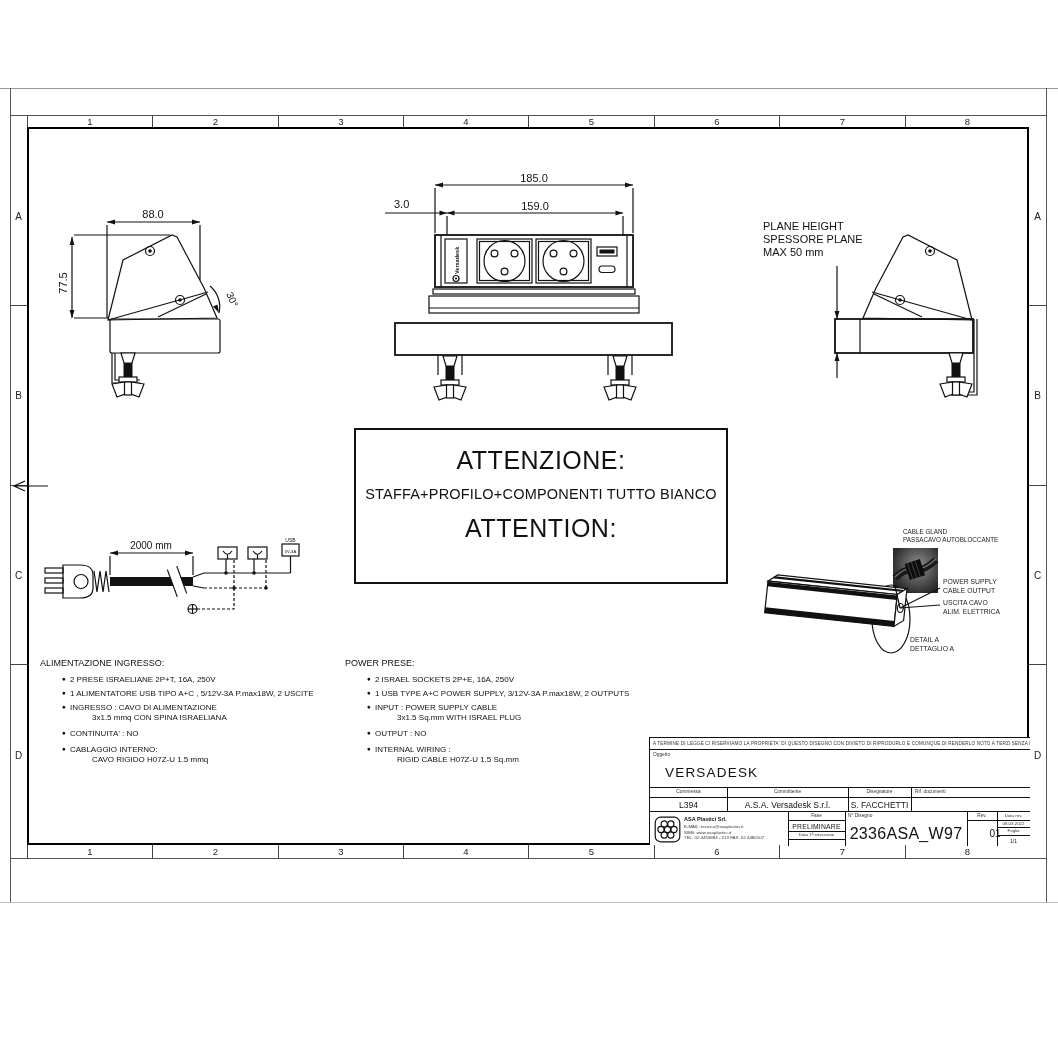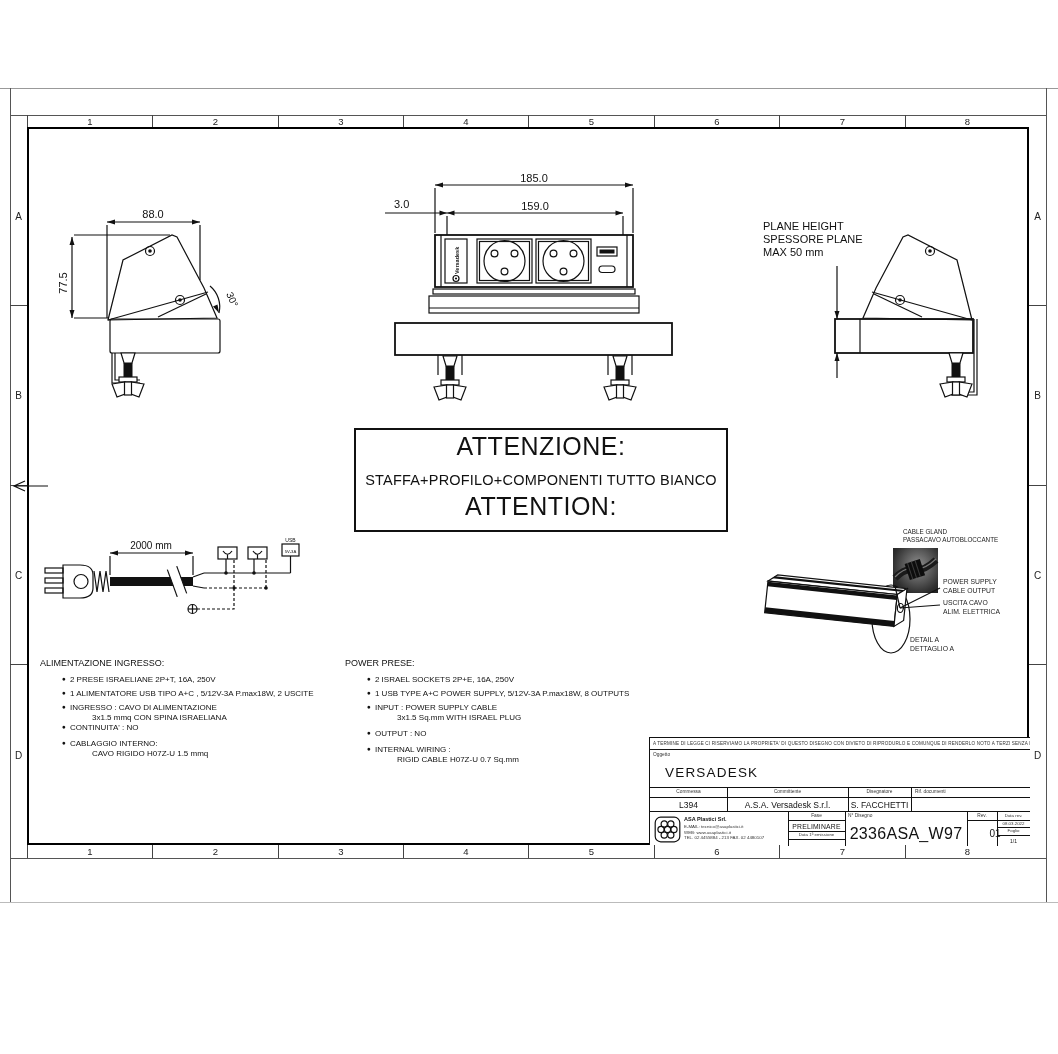"ATTENZIONE:" div.abs { height: 104px -> 156px; padding-top: 2px -> 16px }
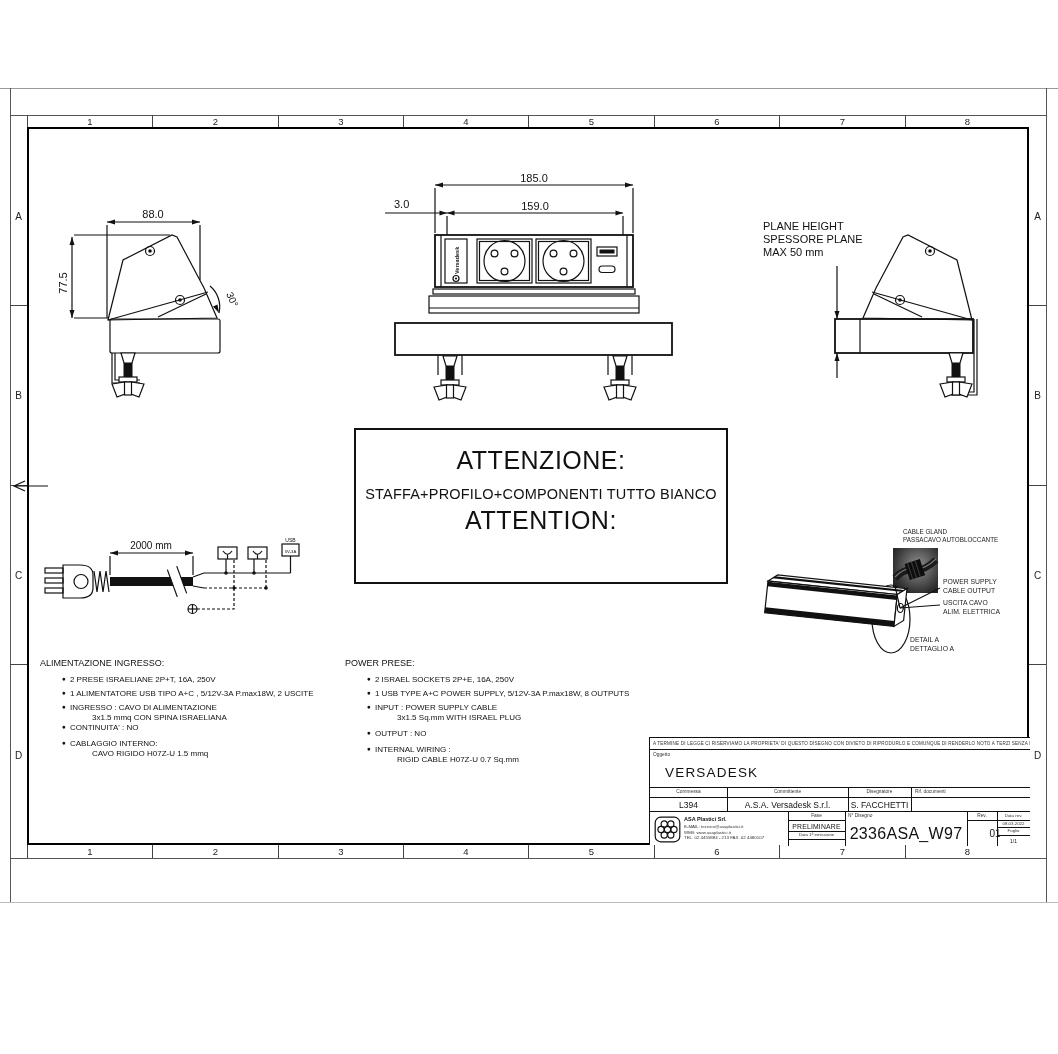"ATTENTION:" div.big { margin-top: 4px -> 12px }
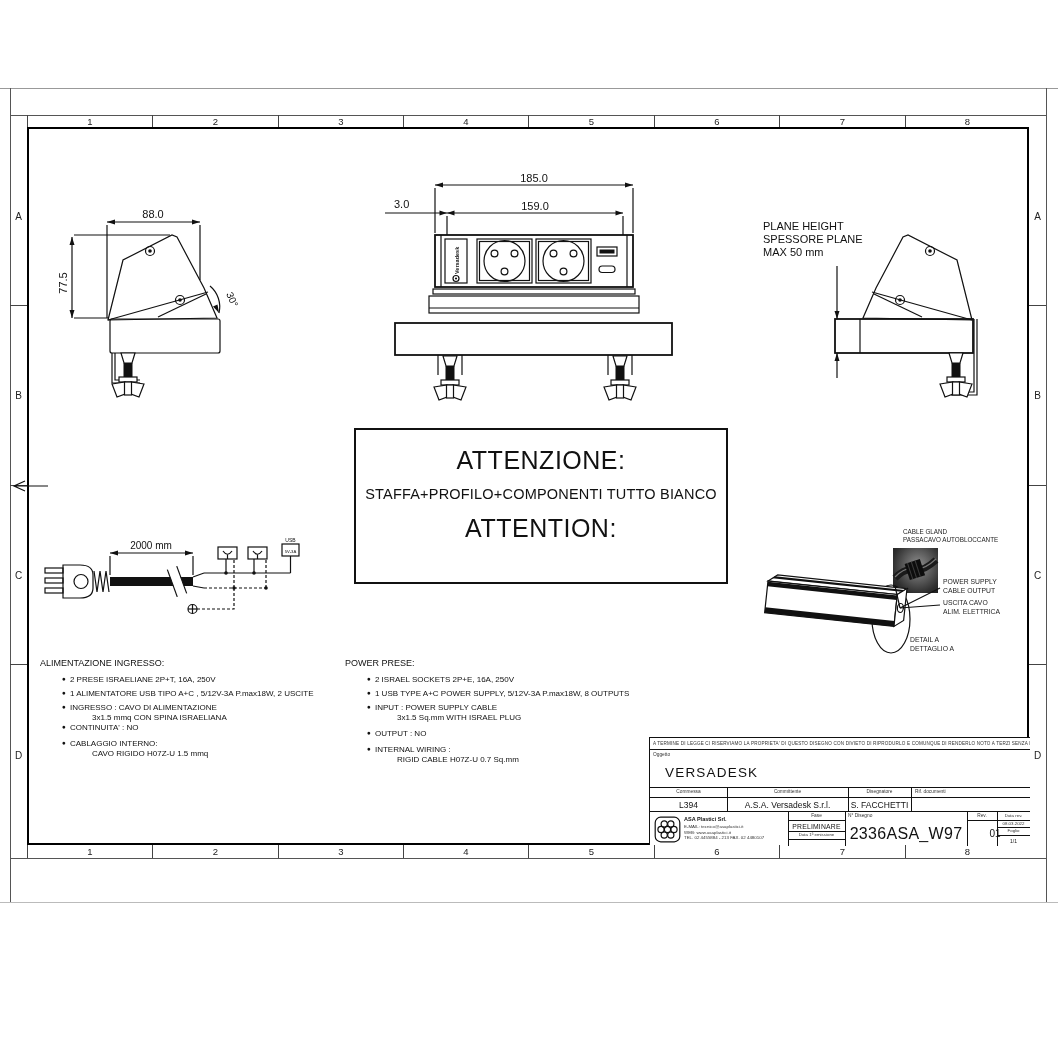"1 USB TYPE A+C POWER" span { text: 5/12V-3A P.max18W, 8 -> 3/12V-3A P.max18W, 2 }
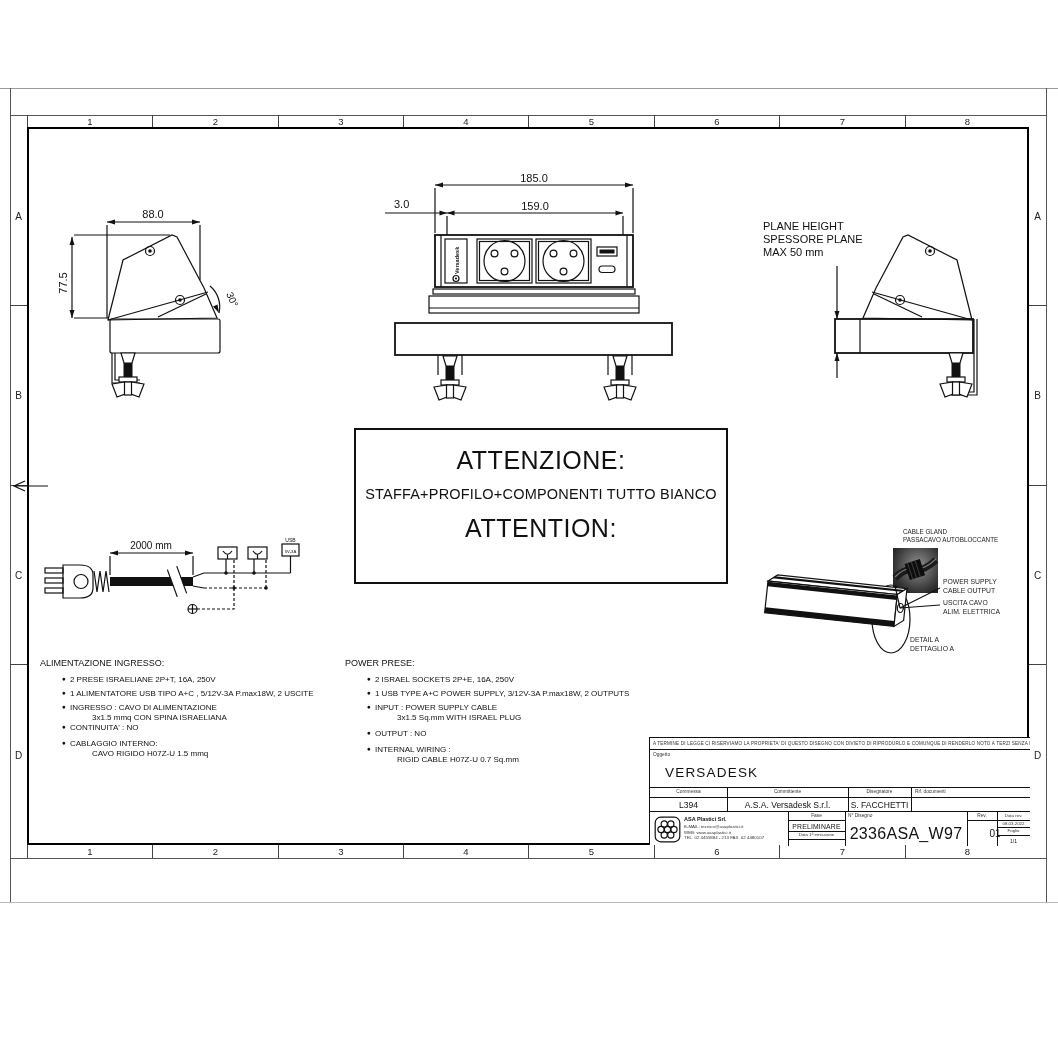"3x1.5 mmq CON SPINA ISRAELIANA" div.spec-sub { margin-bottom: none -> 6px }
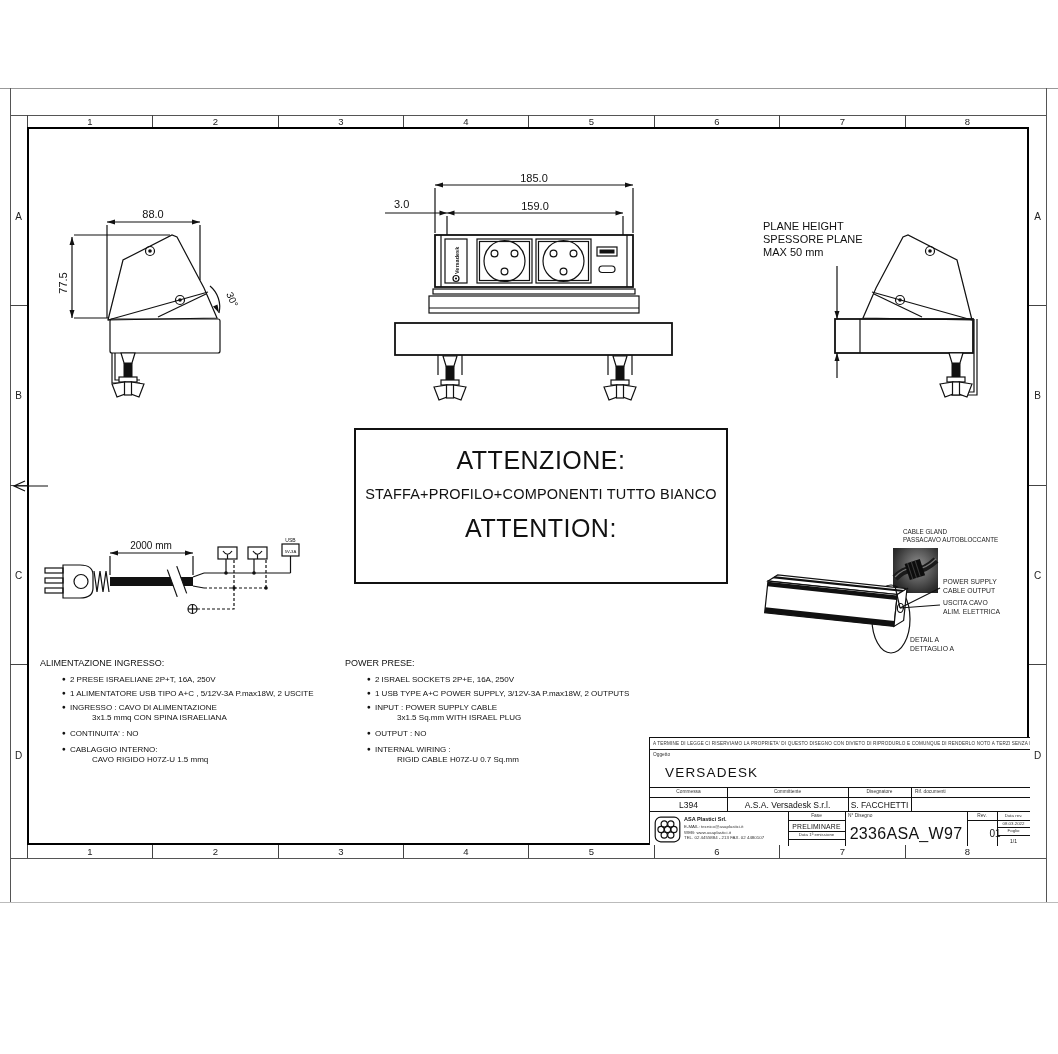"RIGID CABLE H07Z-U 0.7 Sq.mm" div.spec-sub { text: 0.7 -> 1.5 }
